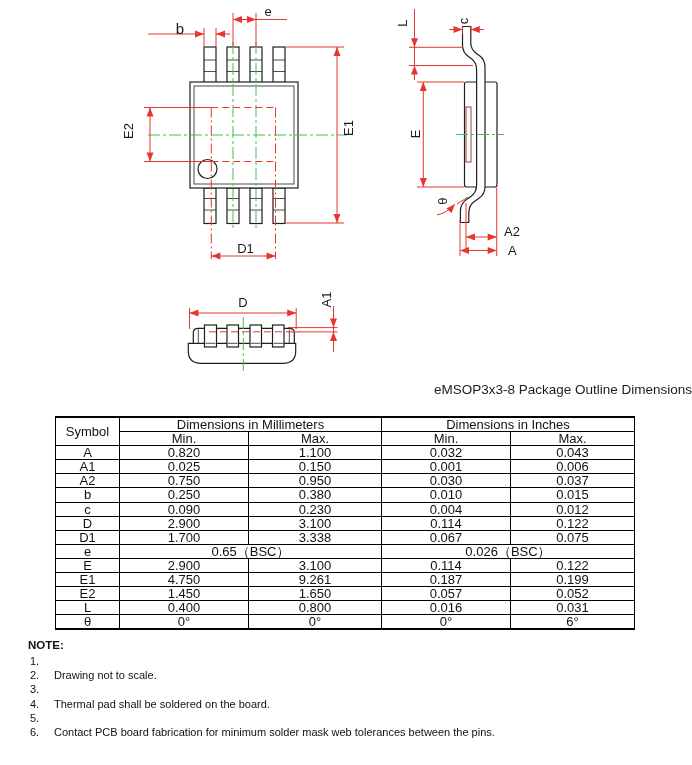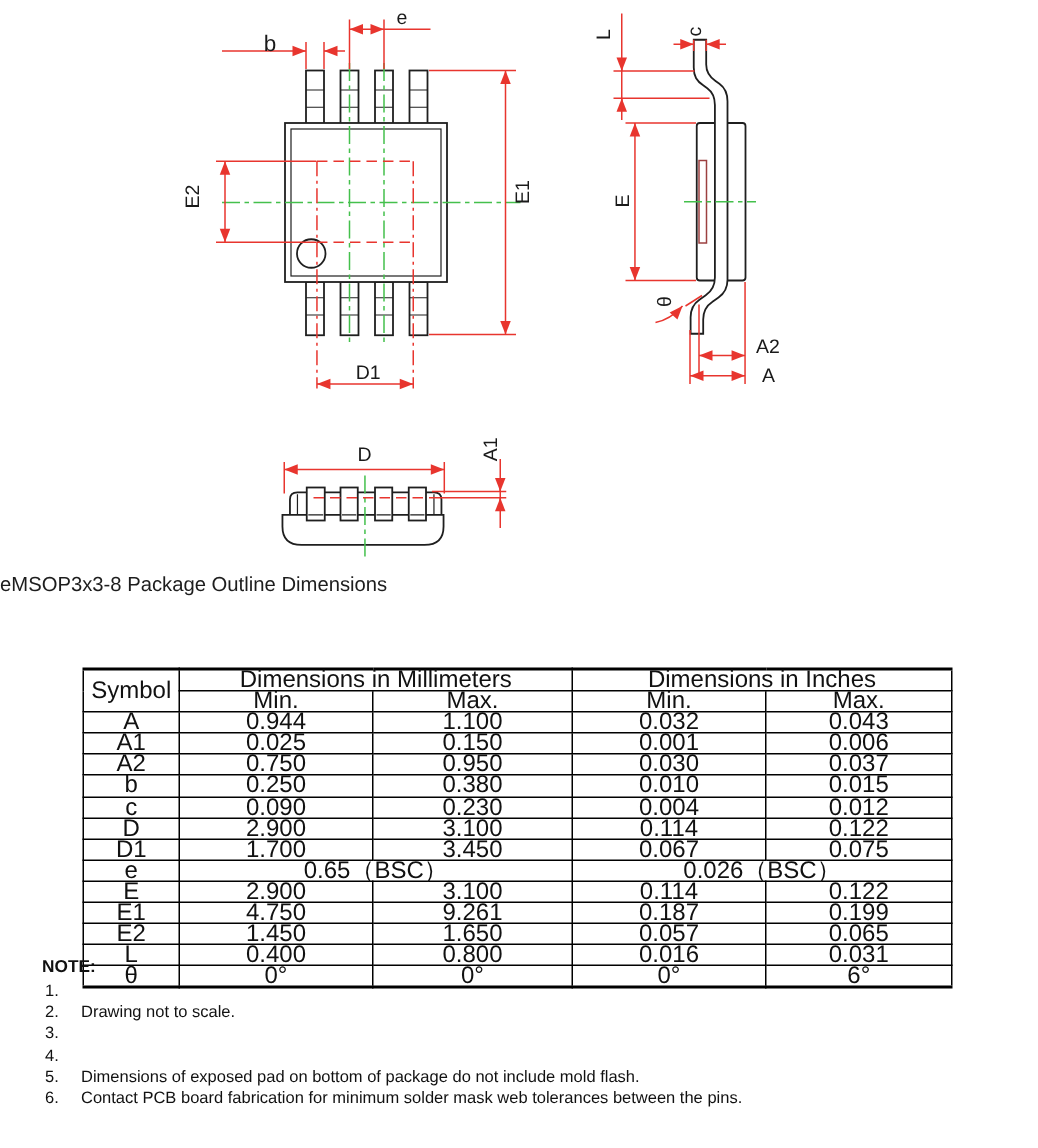"eMSOP3x3-8 Package Outline Dimensions" .fig-title { text-align: left -> right }
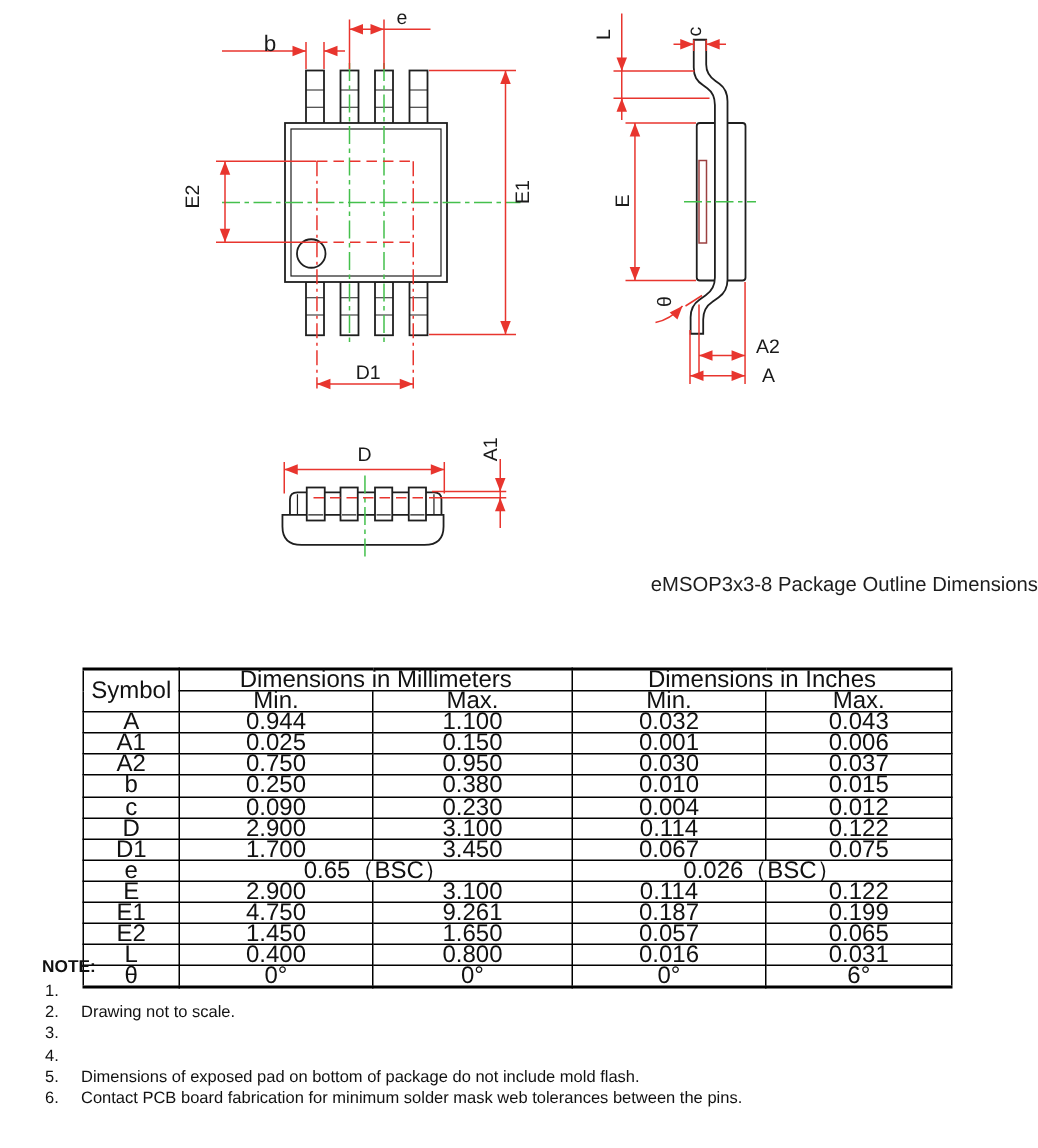"Symbol" table.dim-table { font-size: 16px -> 13px; margin-top: 29px -> none }
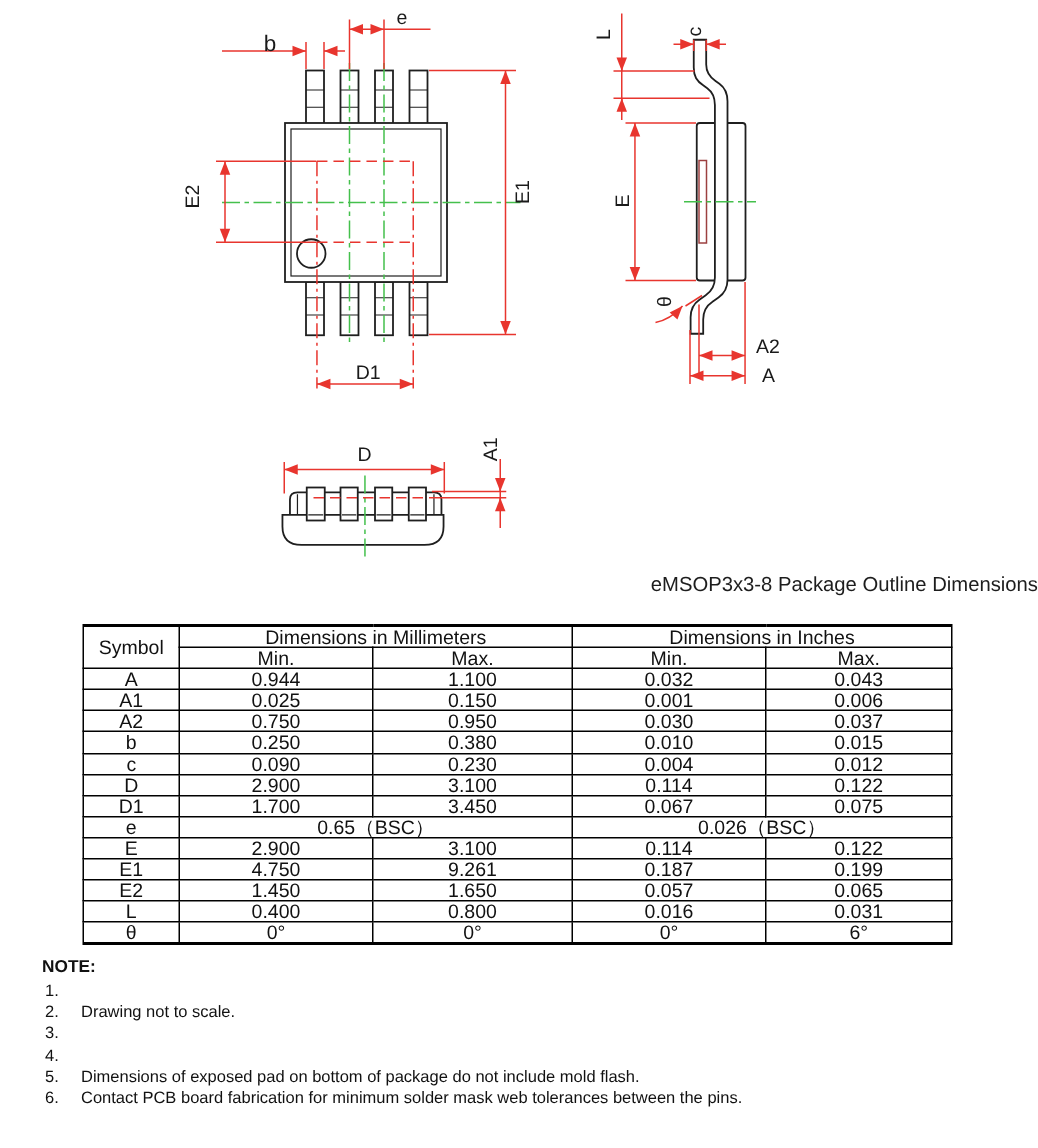"0.944" td { text: 0.944 -> 0.820 }
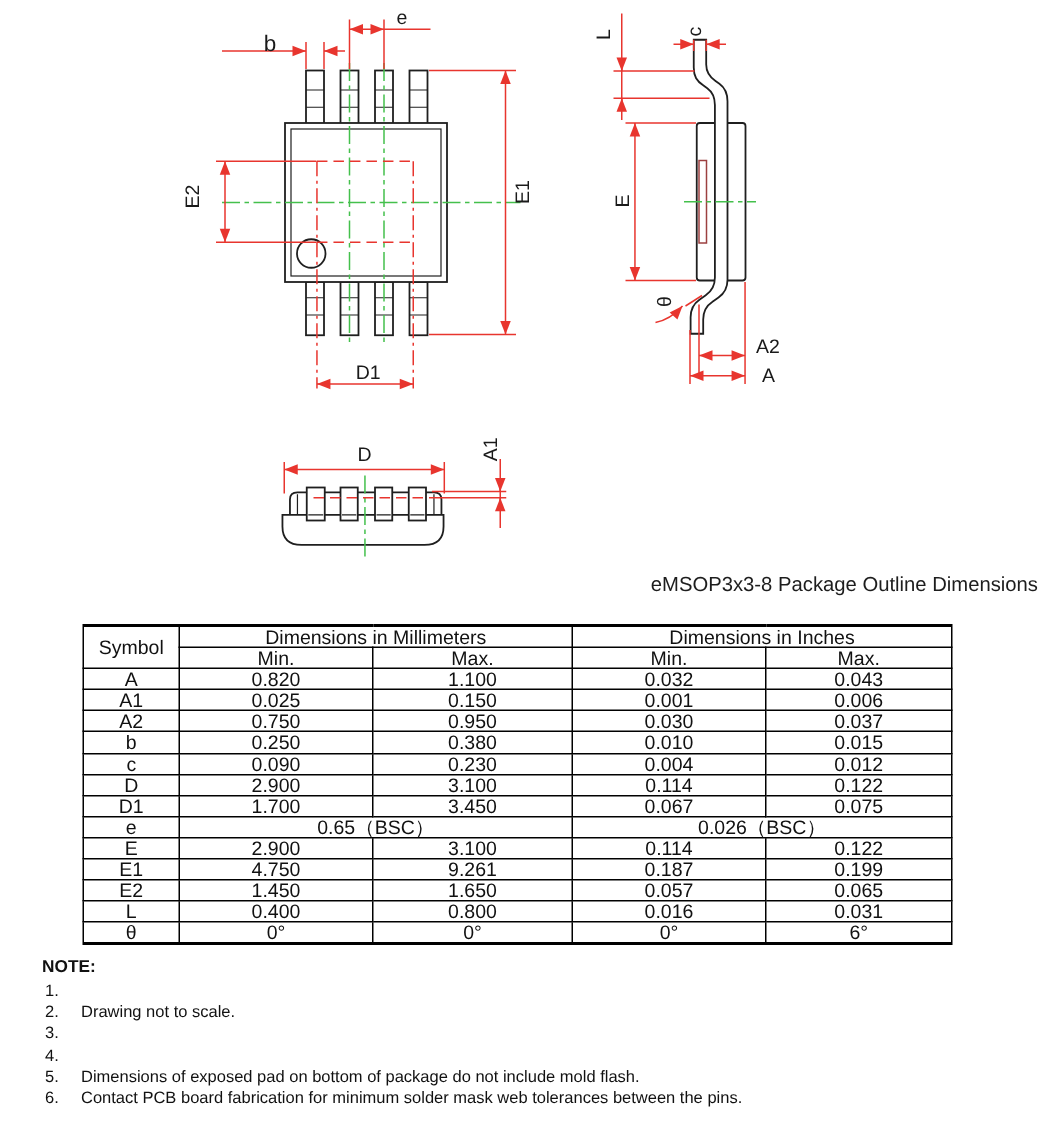"3.450" td { text: 3.450 -> 3.338 }
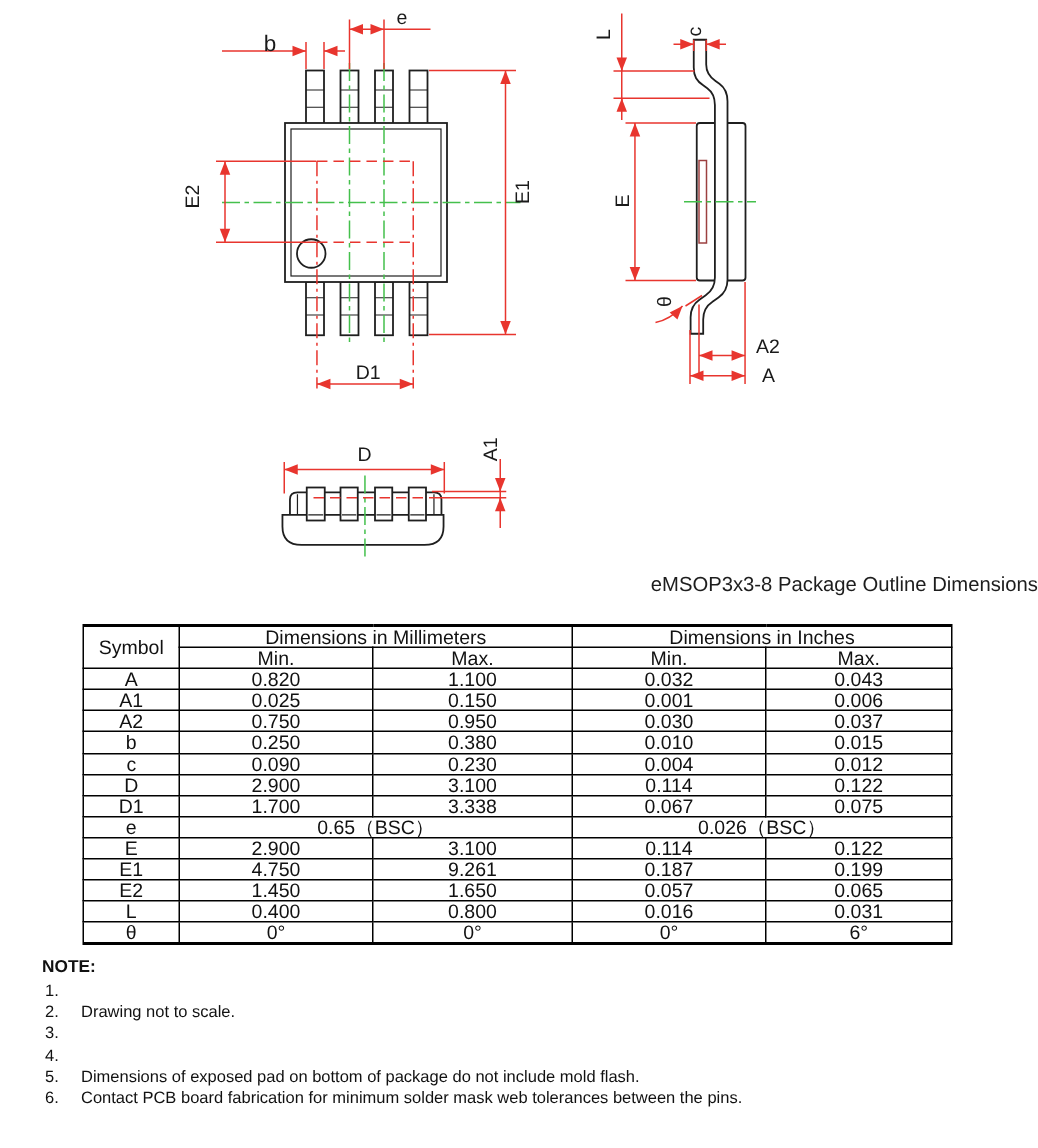"0.065" td { text: 0.065 -> 0.052 }
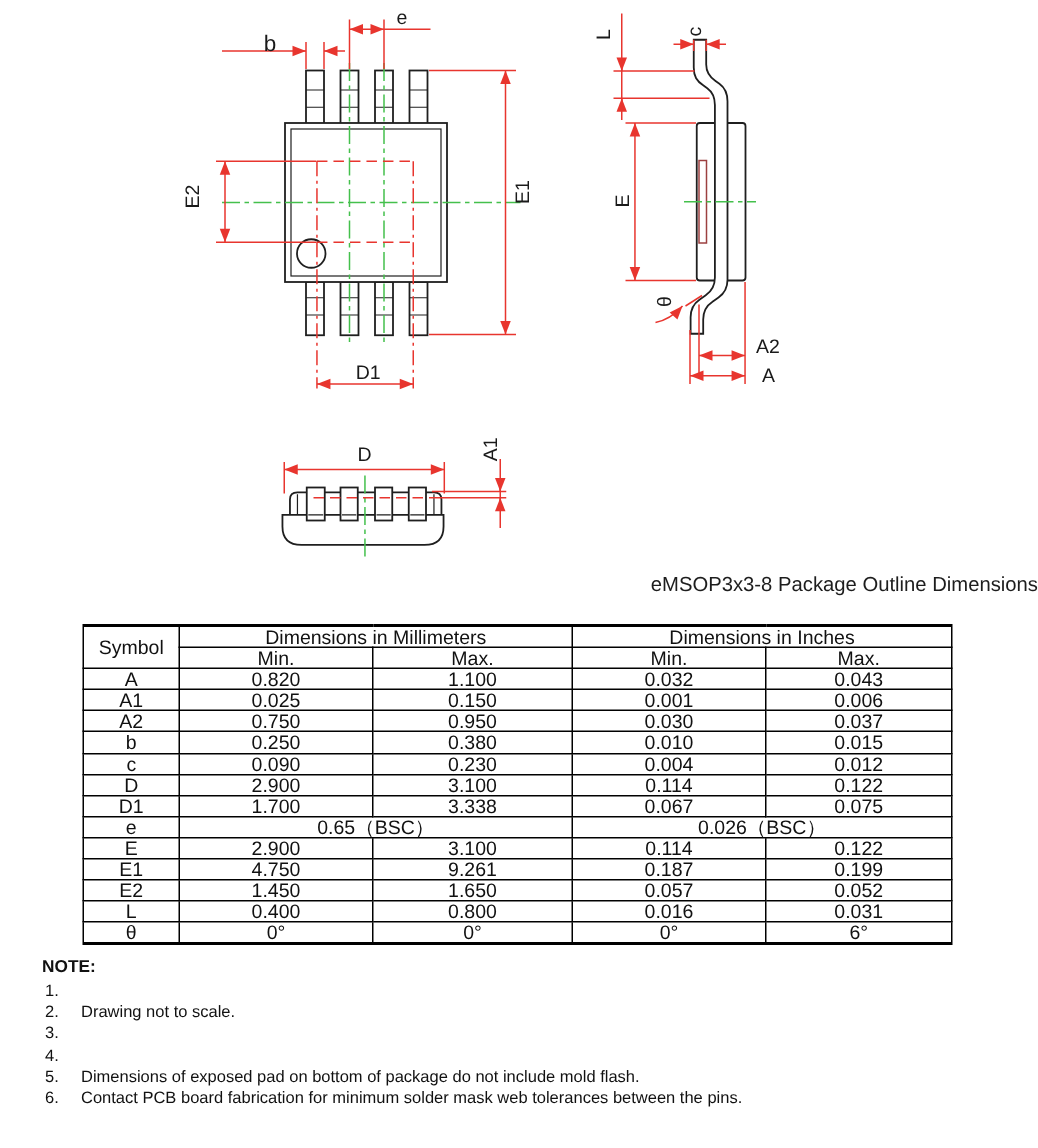"Thermal pad shall be soldered" span { html: none -> <span>Thermal pad shall be soldered on the board.</span> }
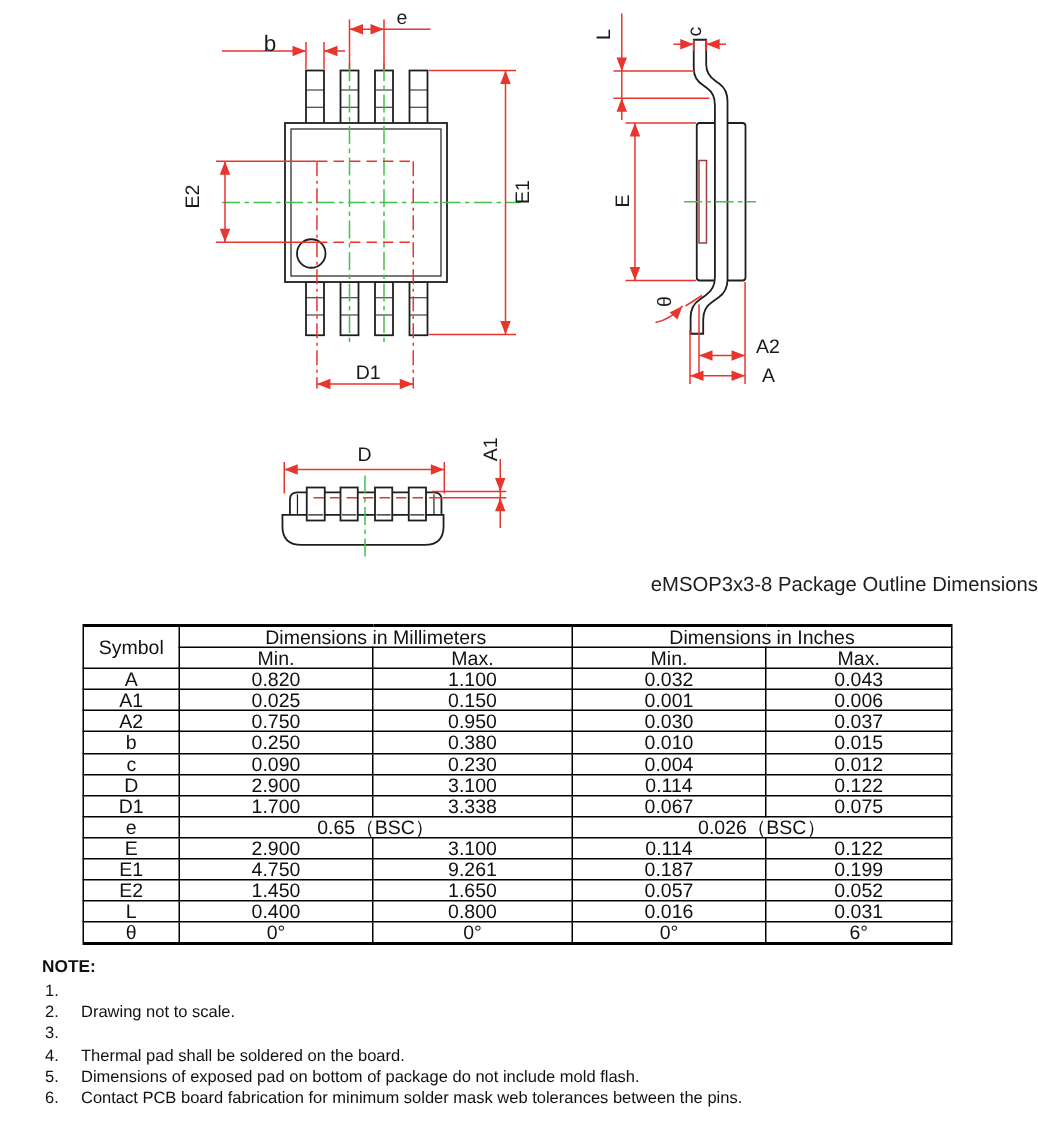"Dimensions of exposed pad on" span { html: <span>Dimensions of exposed pad on bottom of package do not include mold flash.</span> -> none }
